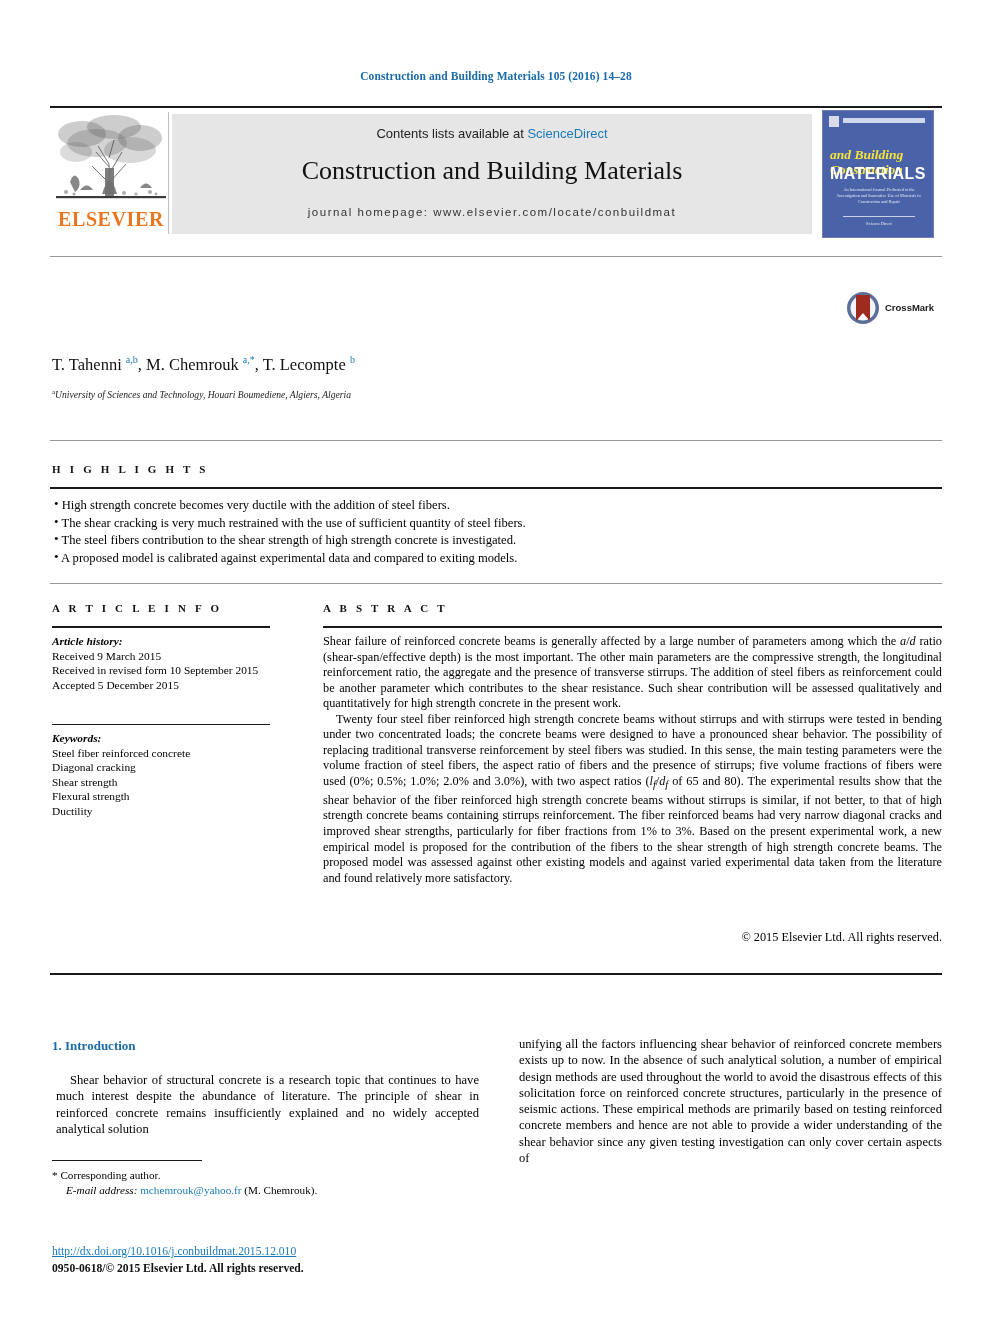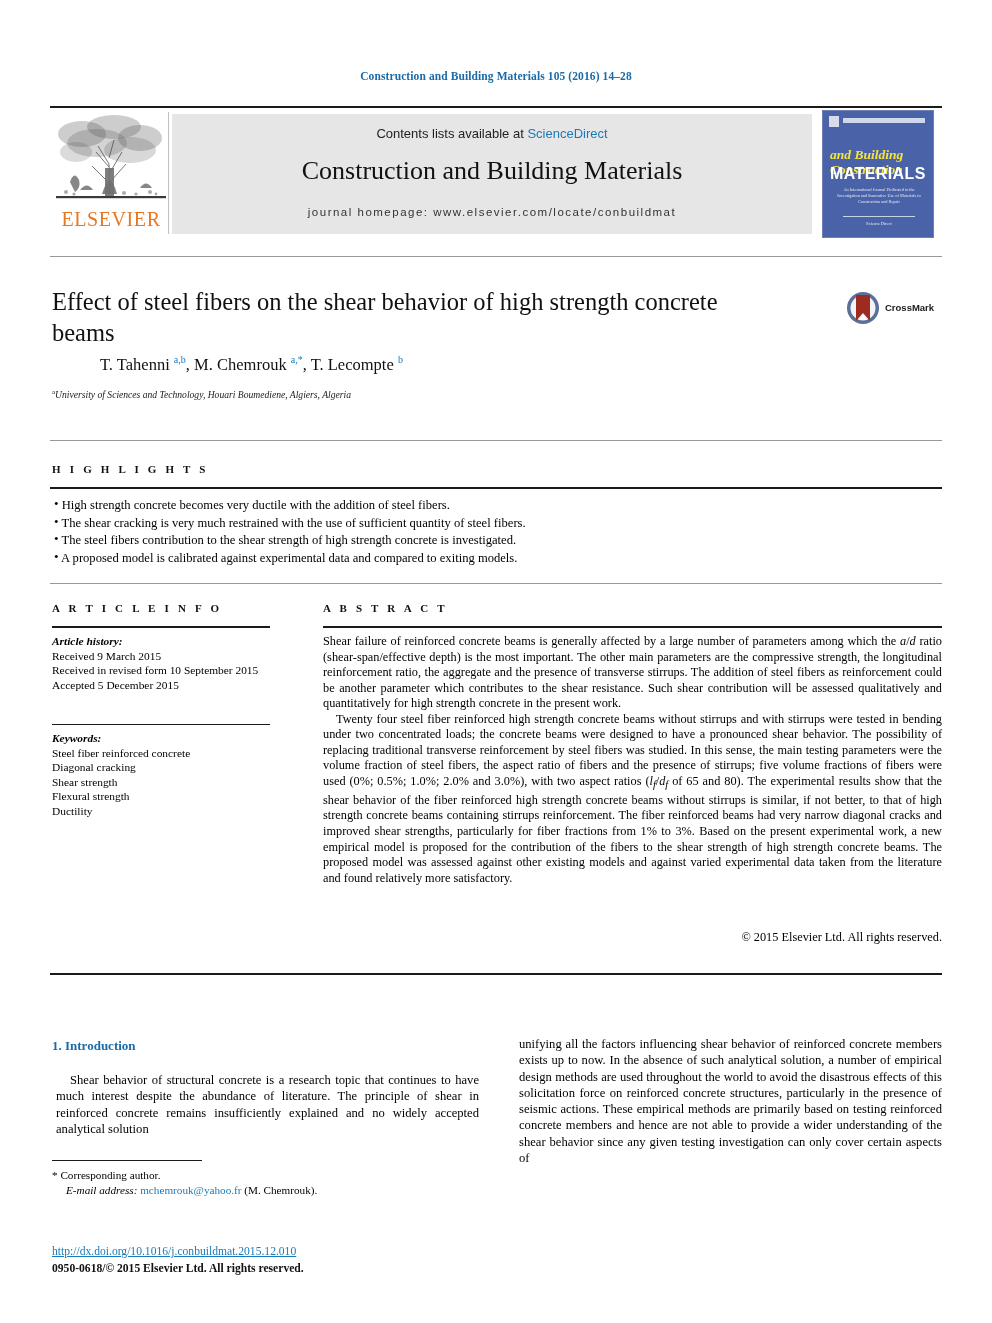"ELSEVIER" .elsevier-logo { font-weight: none -> bold }
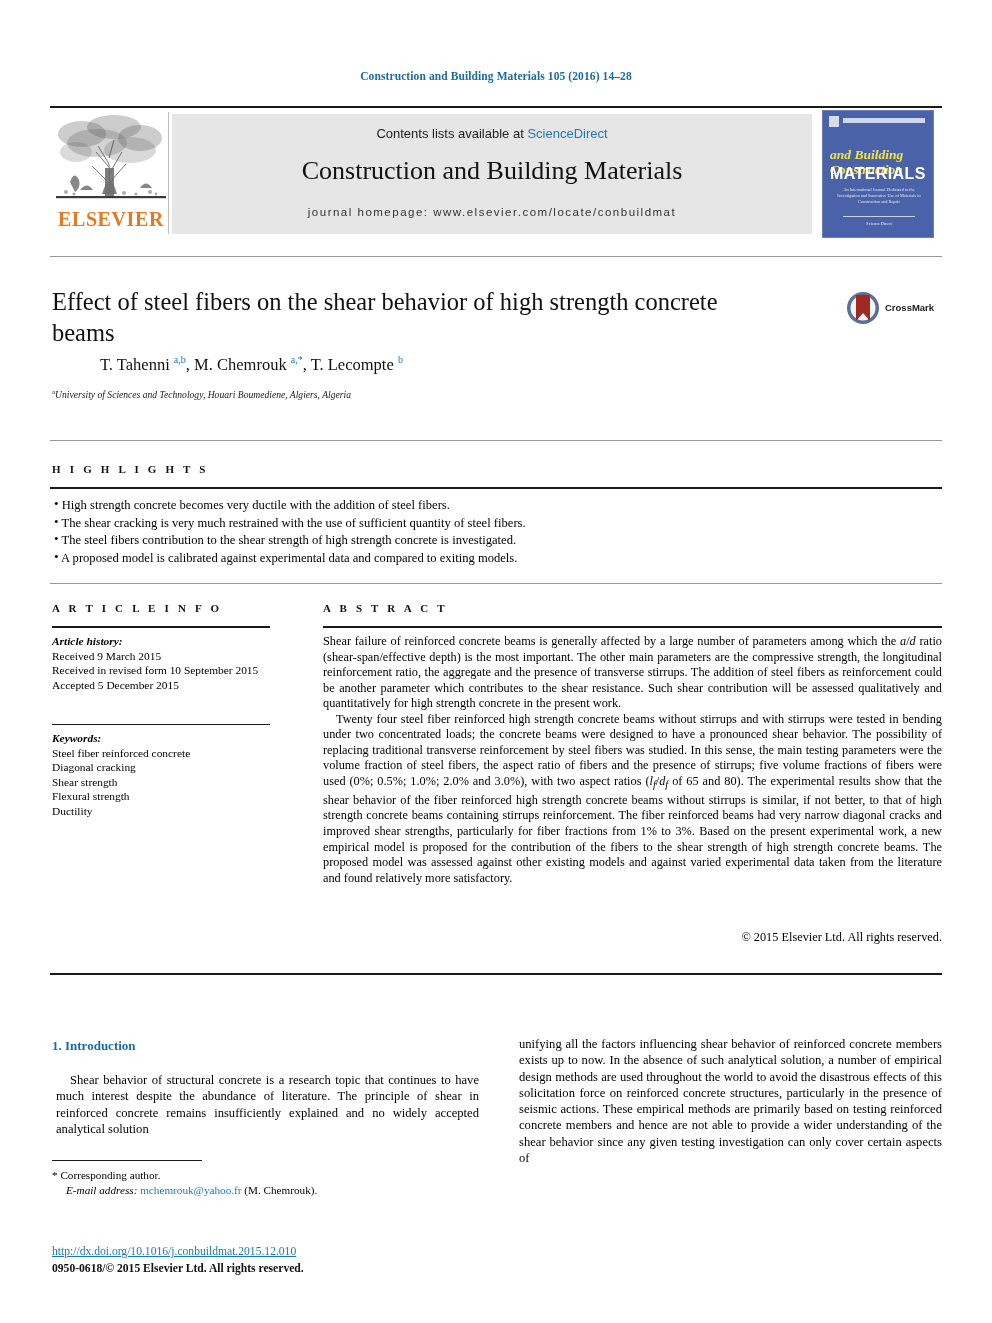"Effect of steel fibers on" div.article-title { html: <div>Effect of steel fibers on the shear behavior of high strength concrete beams</div> -> none }
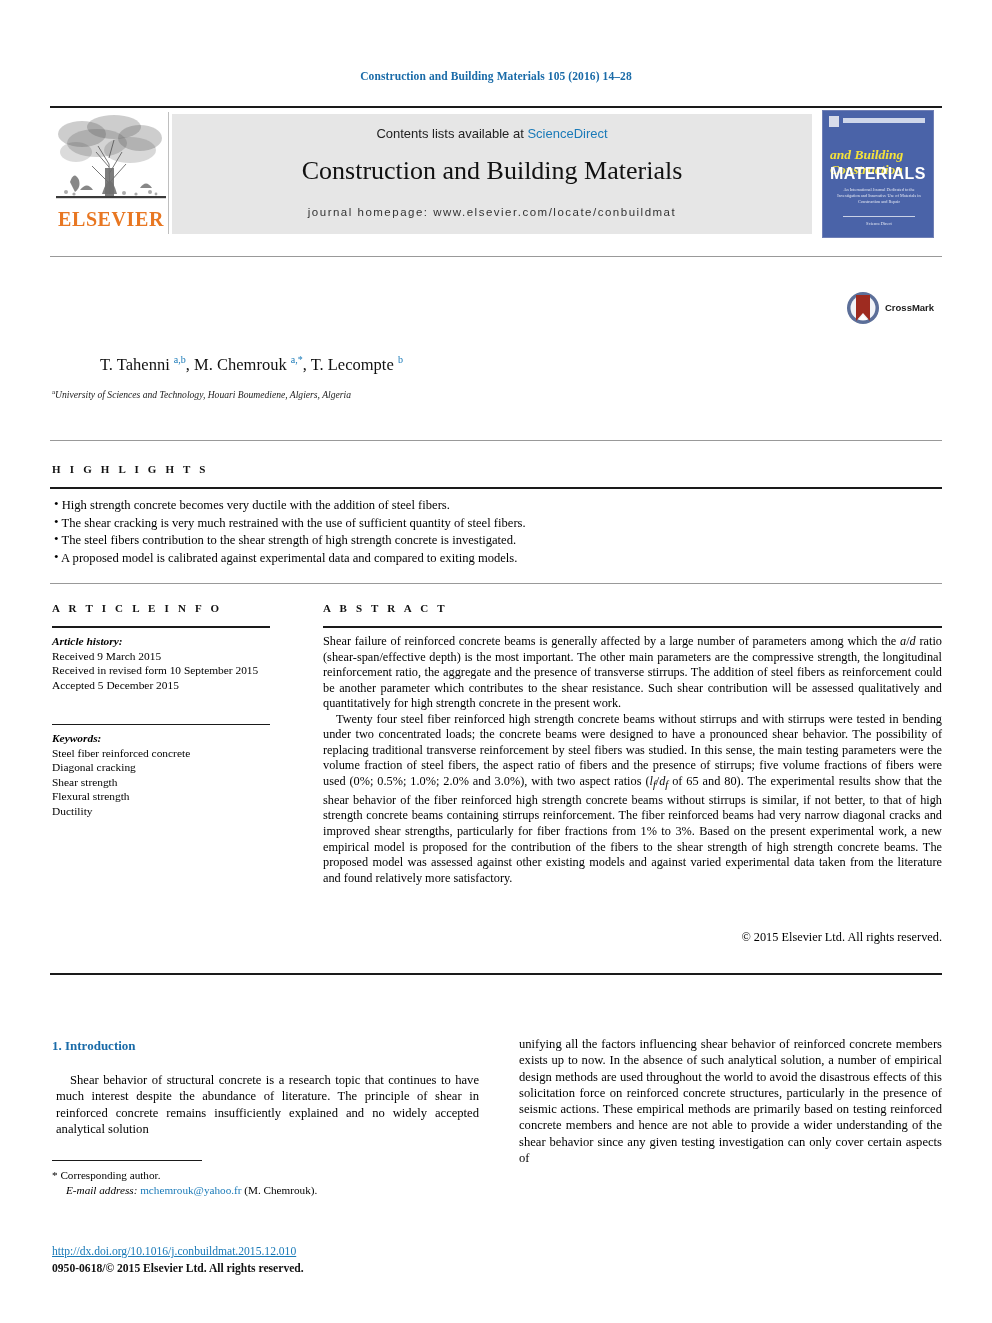"T. Tahenni a,b, M. Chemrouk" .authors { margin-left: 48px -> none }
